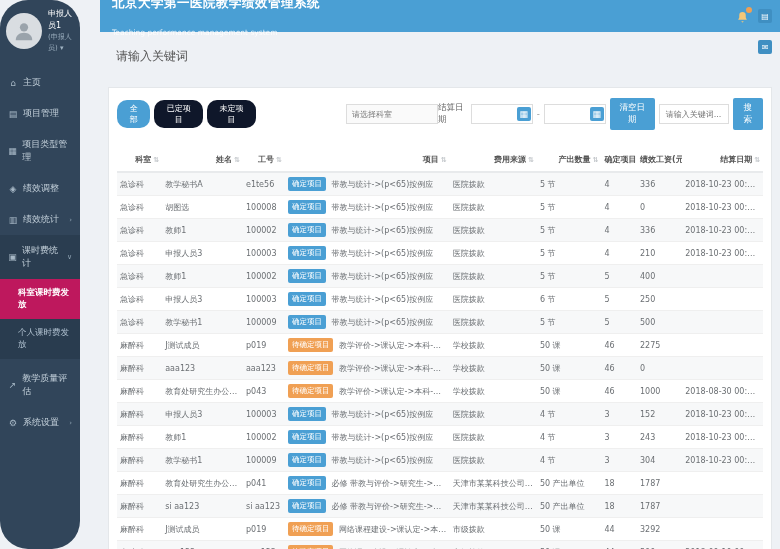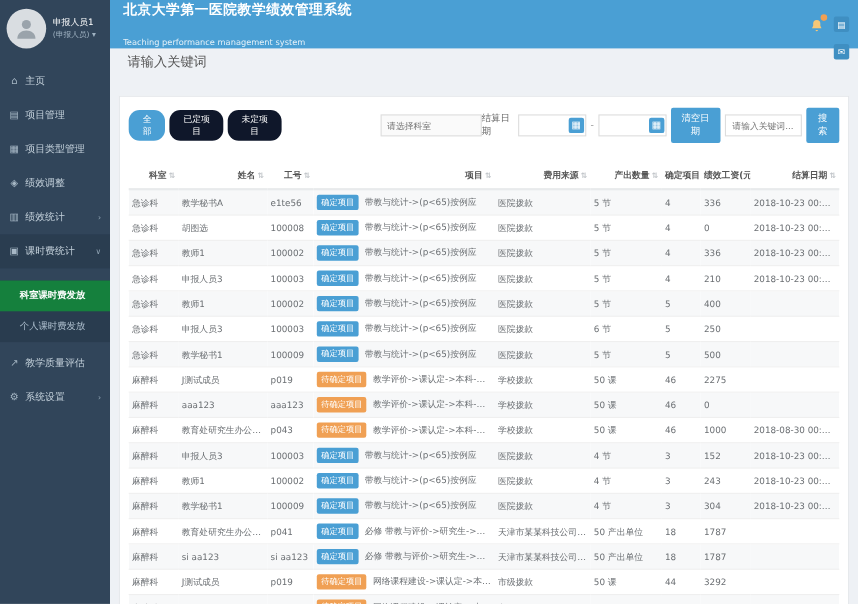"北京大学第一医院教学绩效管理系统" .header { height: 44px -> 32px }
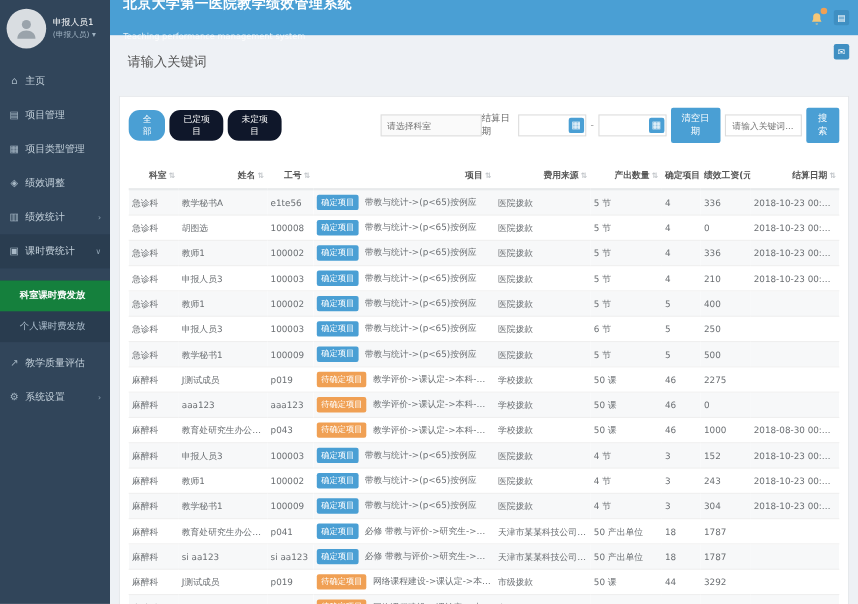"申报人员1" .sidebar { border-radius: none -> 28px; width: 100px -> 80px }
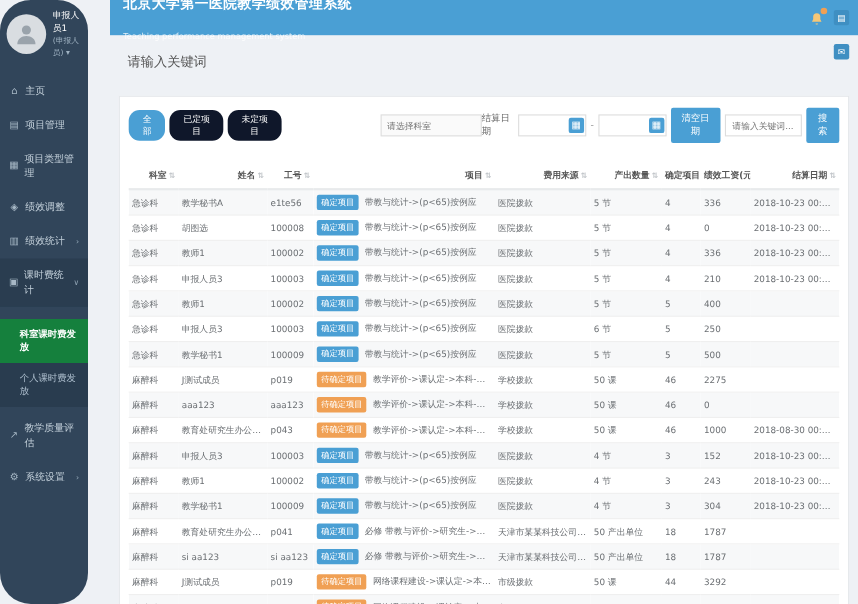"科室课时费发放" .subitem.active { background: #15803d -> #be185d; margin-top: 11px -> none }
